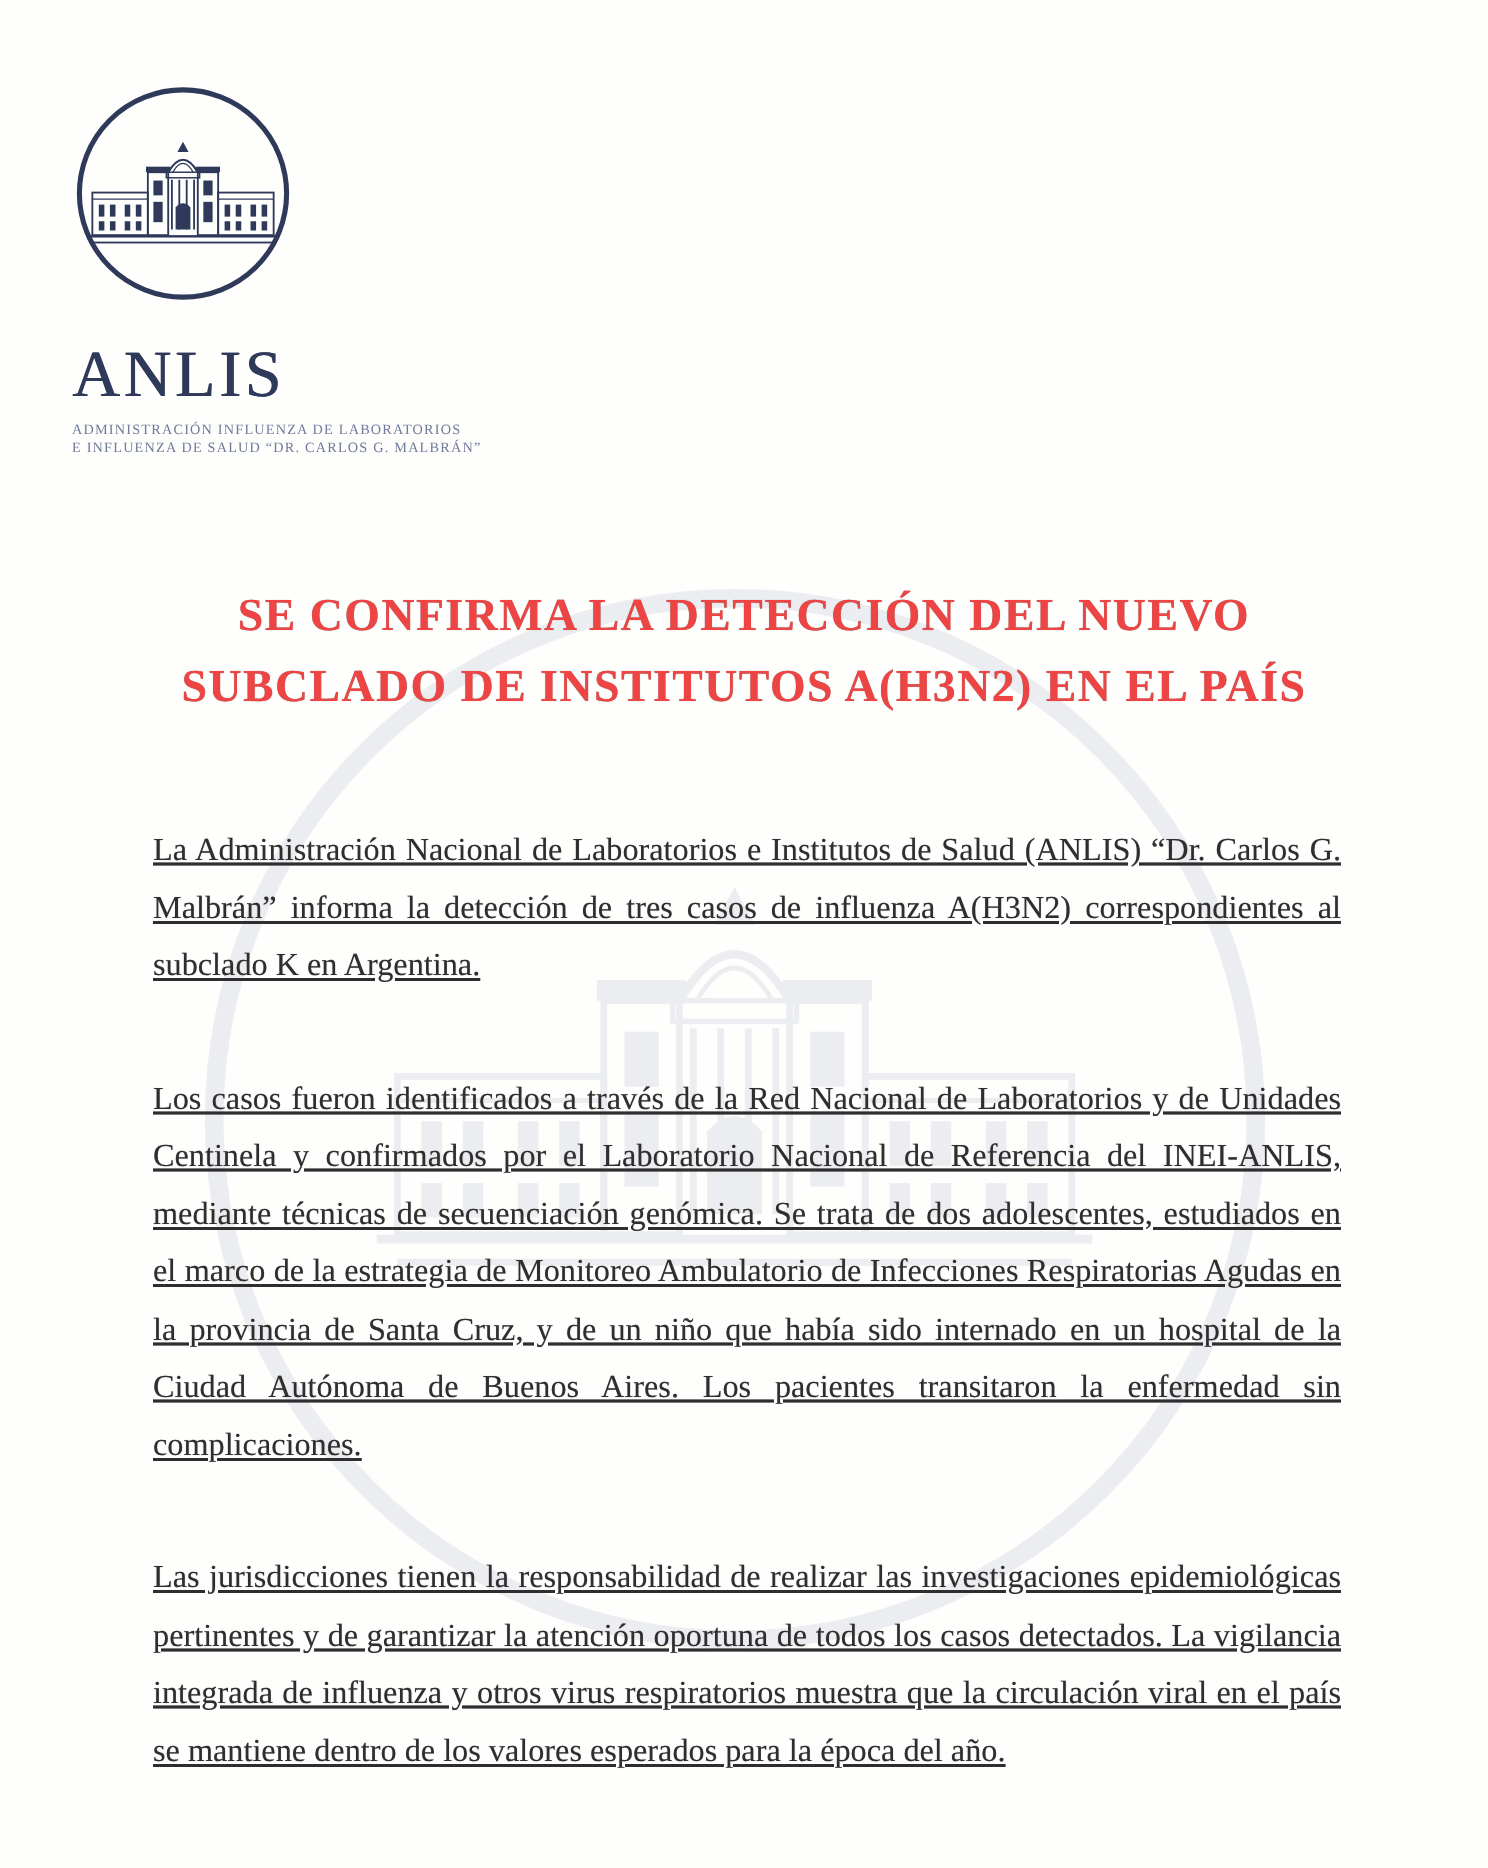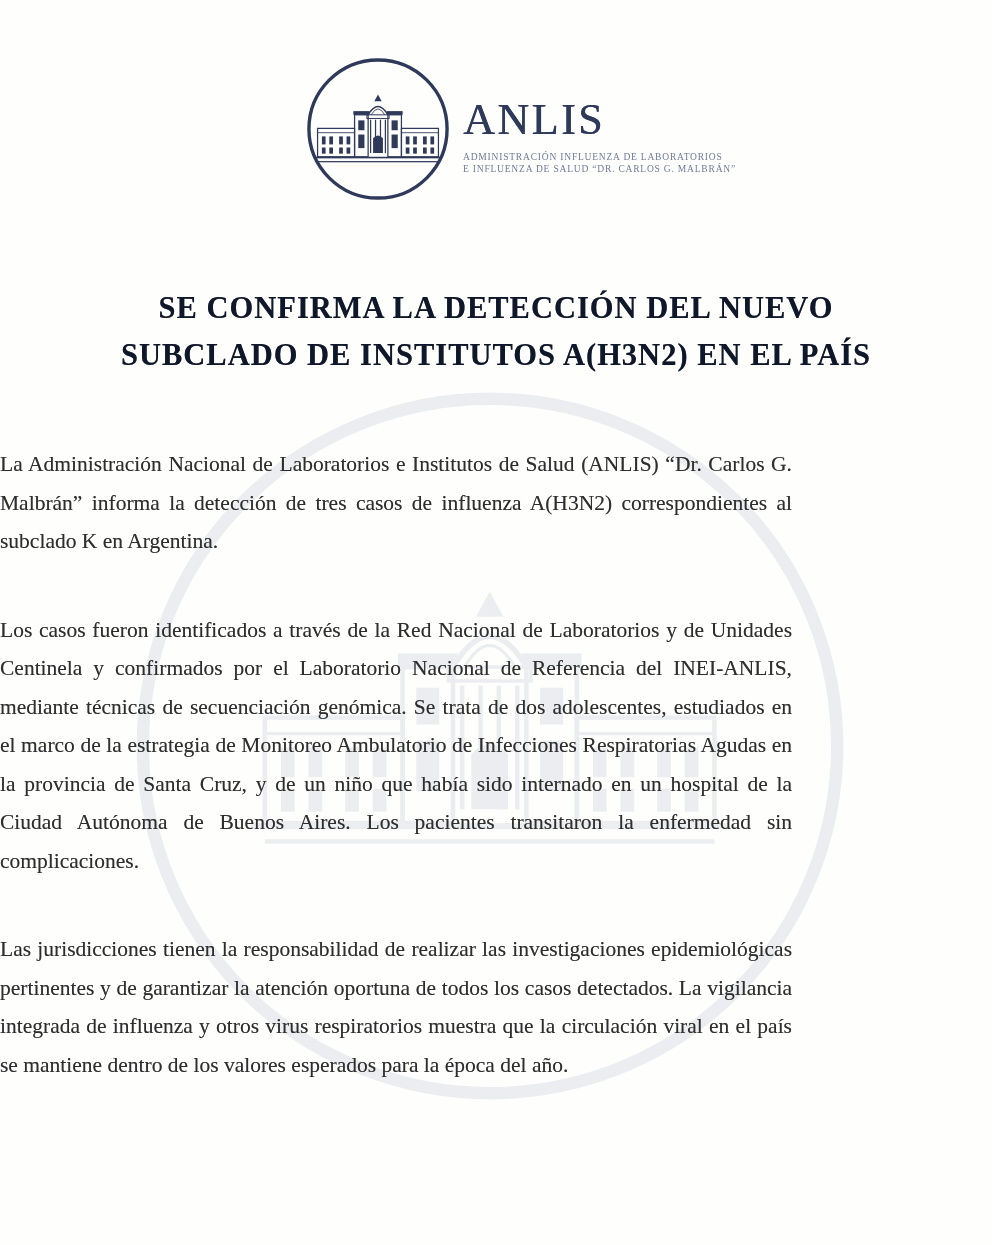"ANLIS" .header { align-items: center -> flex-start; flex-direction: none -> column }
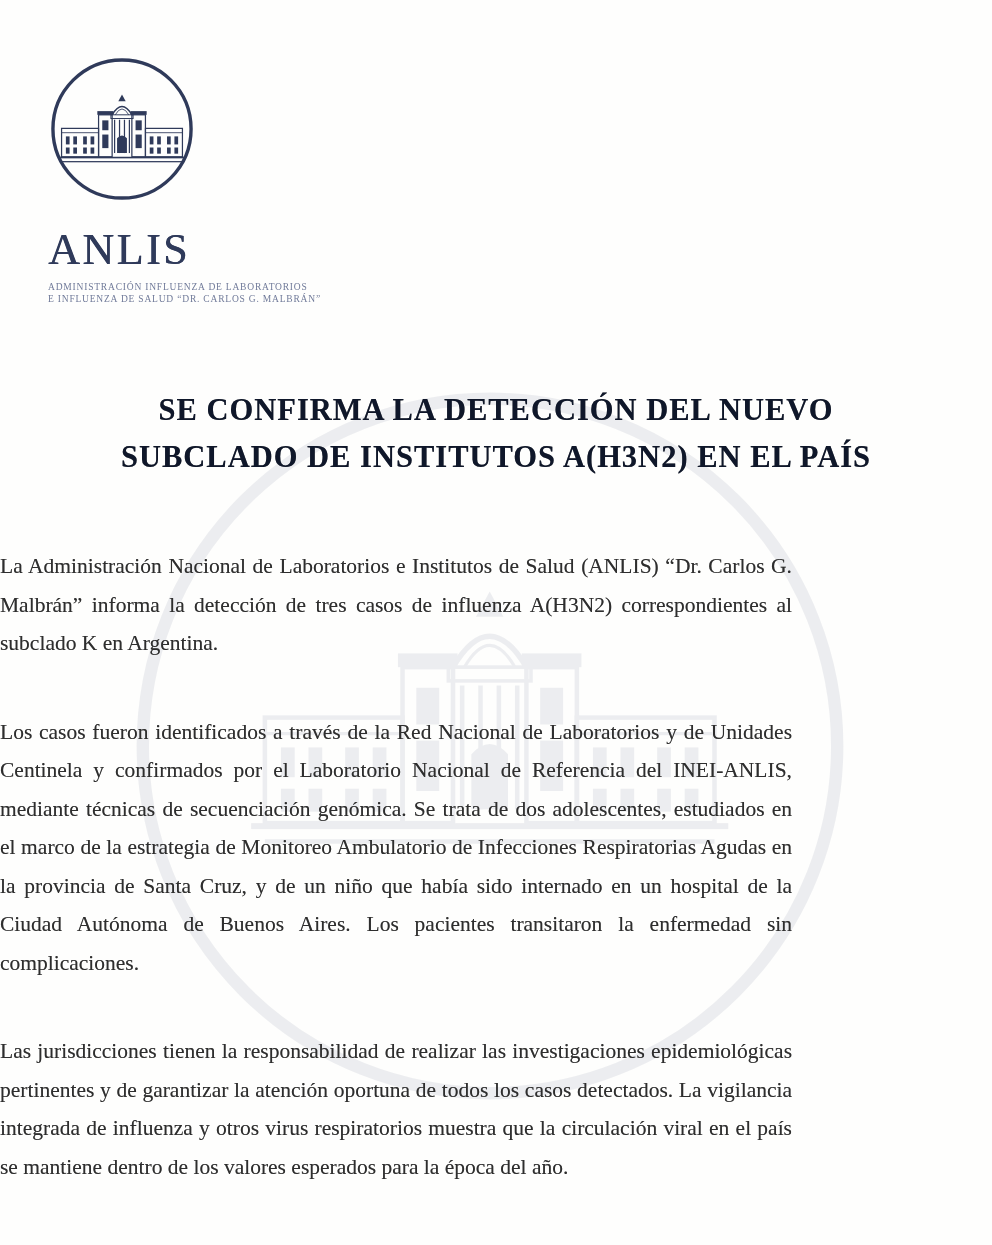"SE CONFIRMA LA DETECCIÓN DEL" .title { color: #0f172a -> #ef4444 }
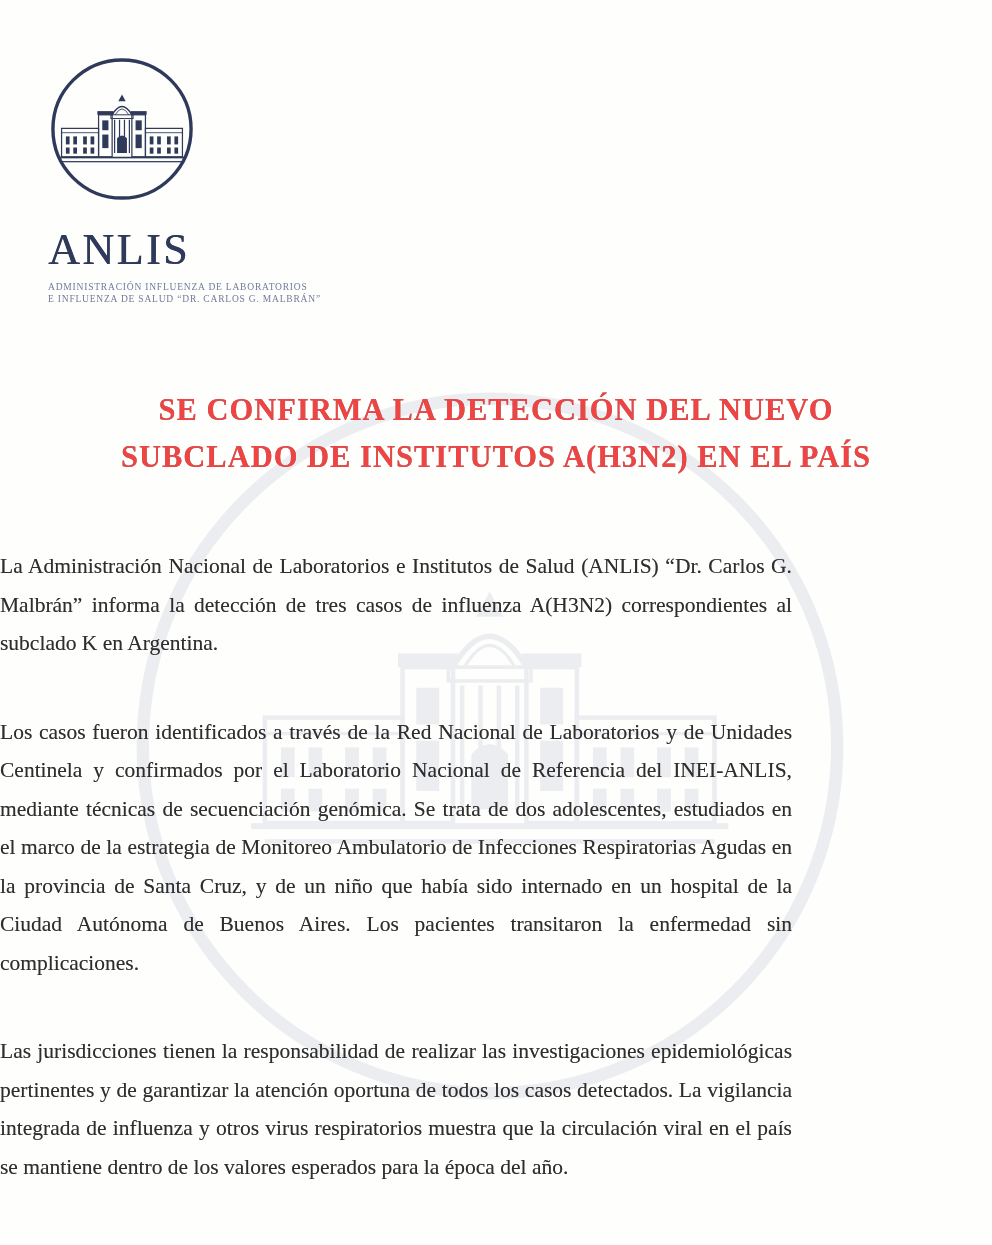"La Administración Nacional de" .content { margin-left: none -> 102px; text-decoration: none -> underline }
